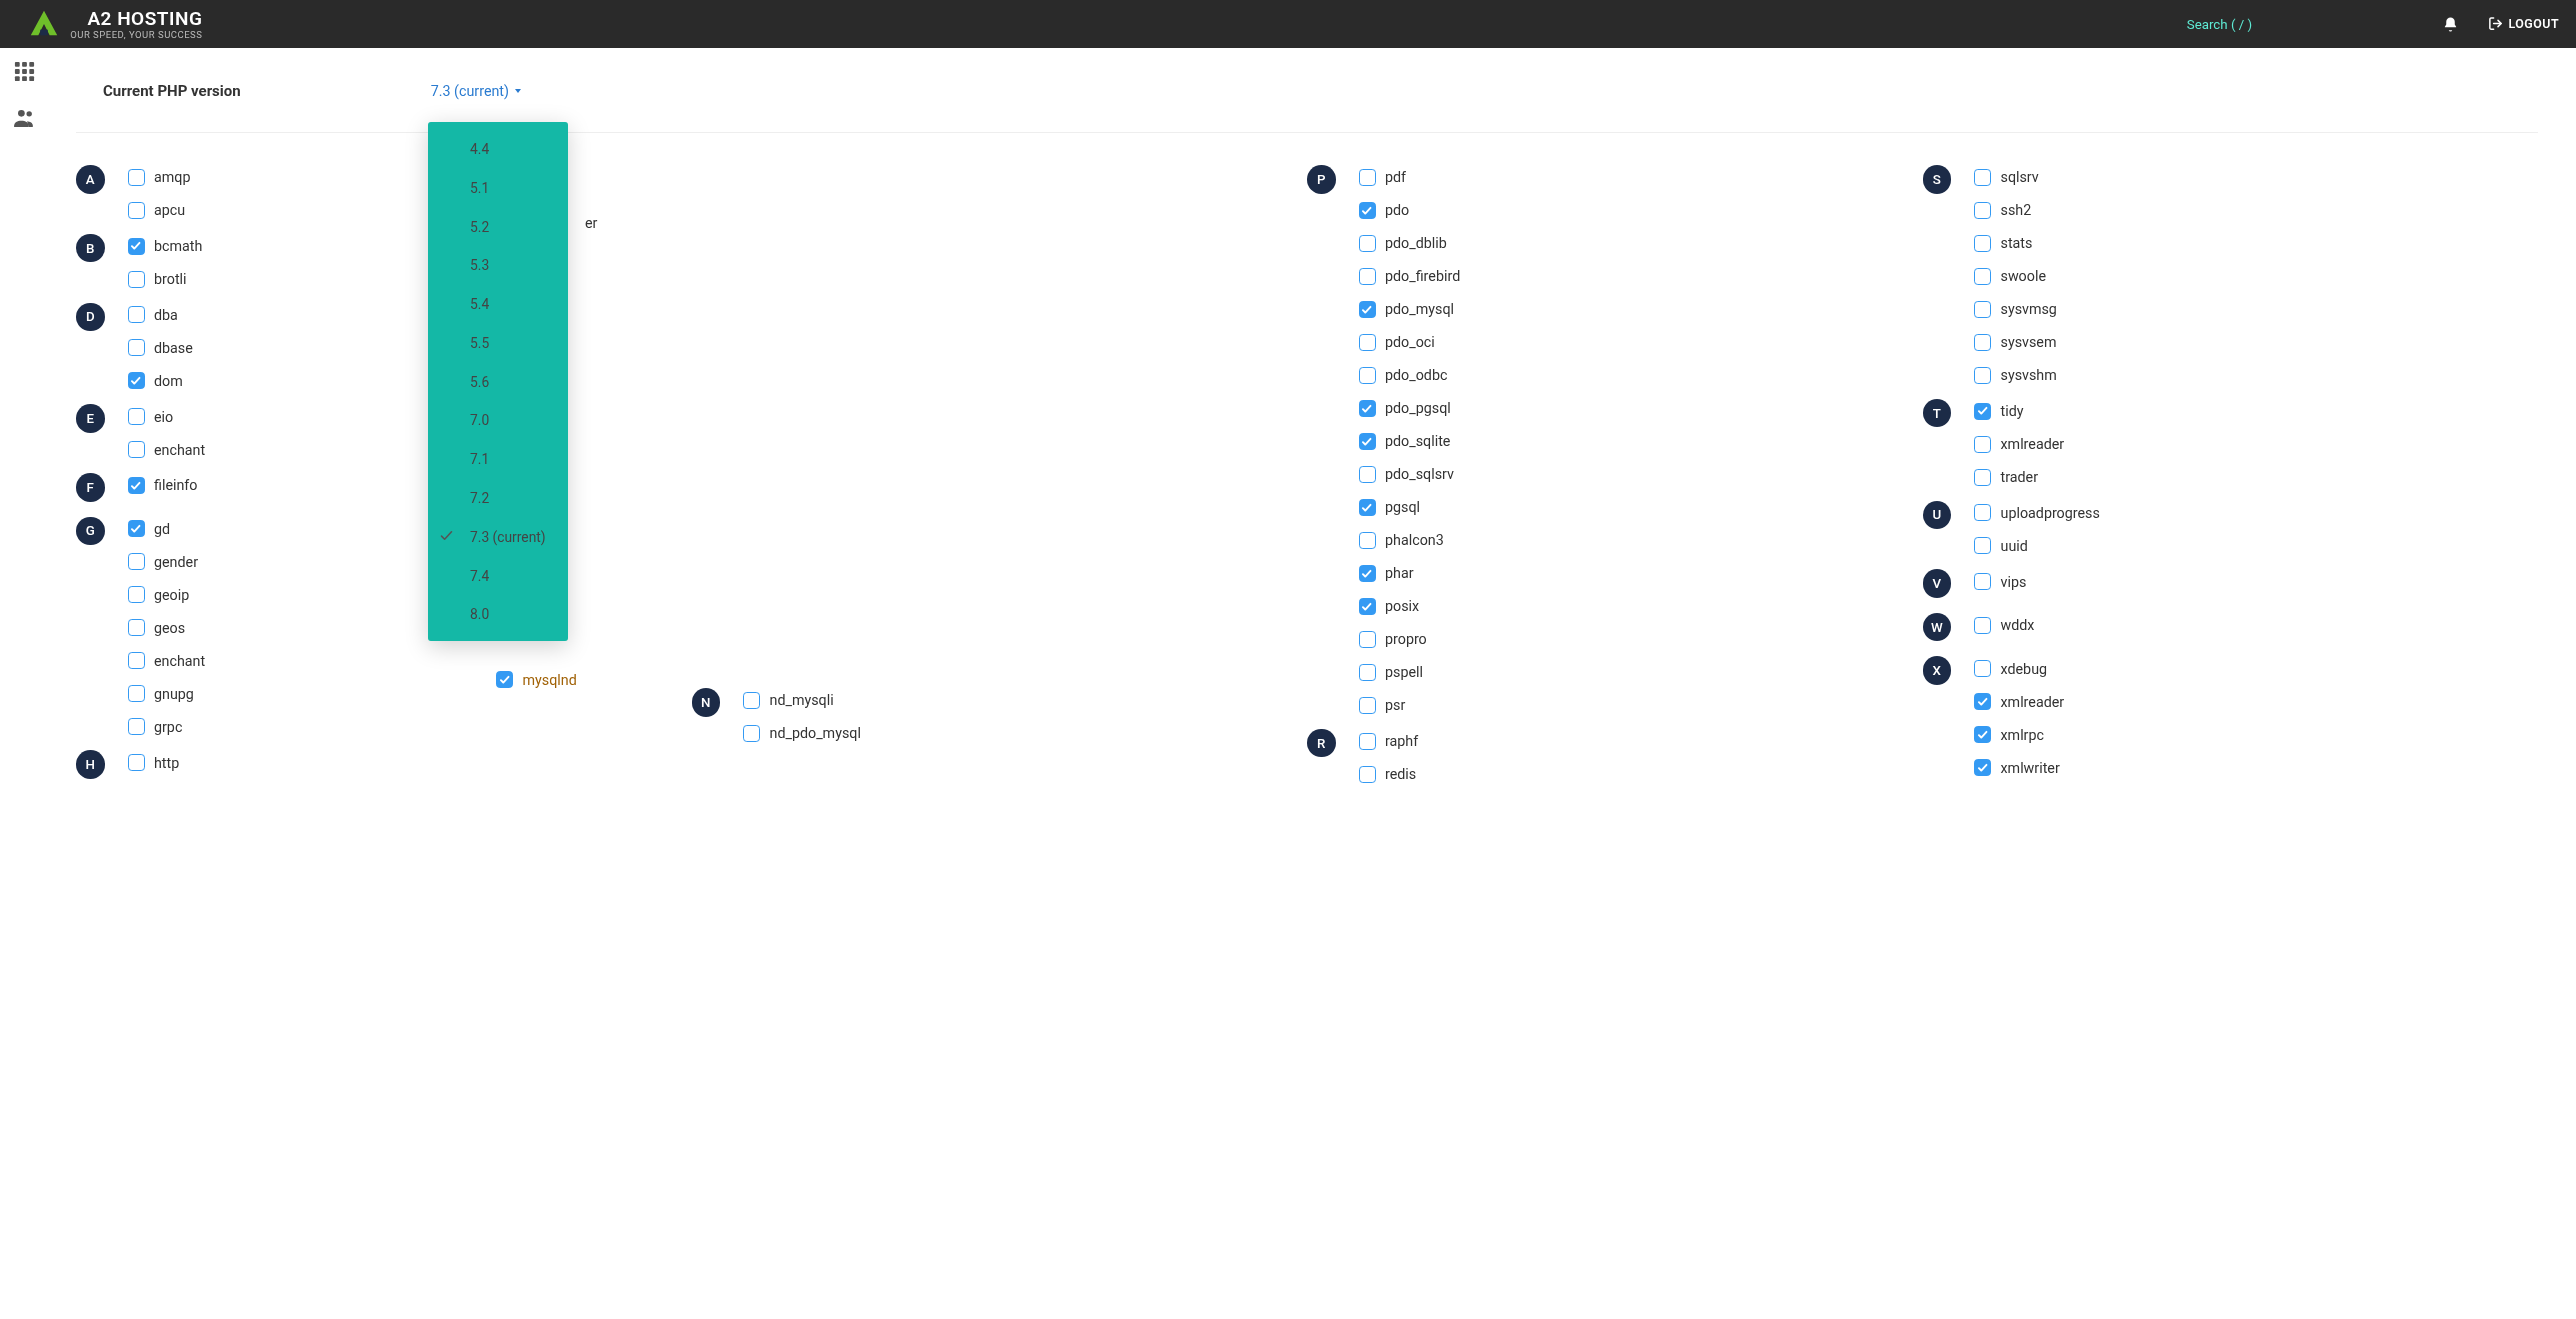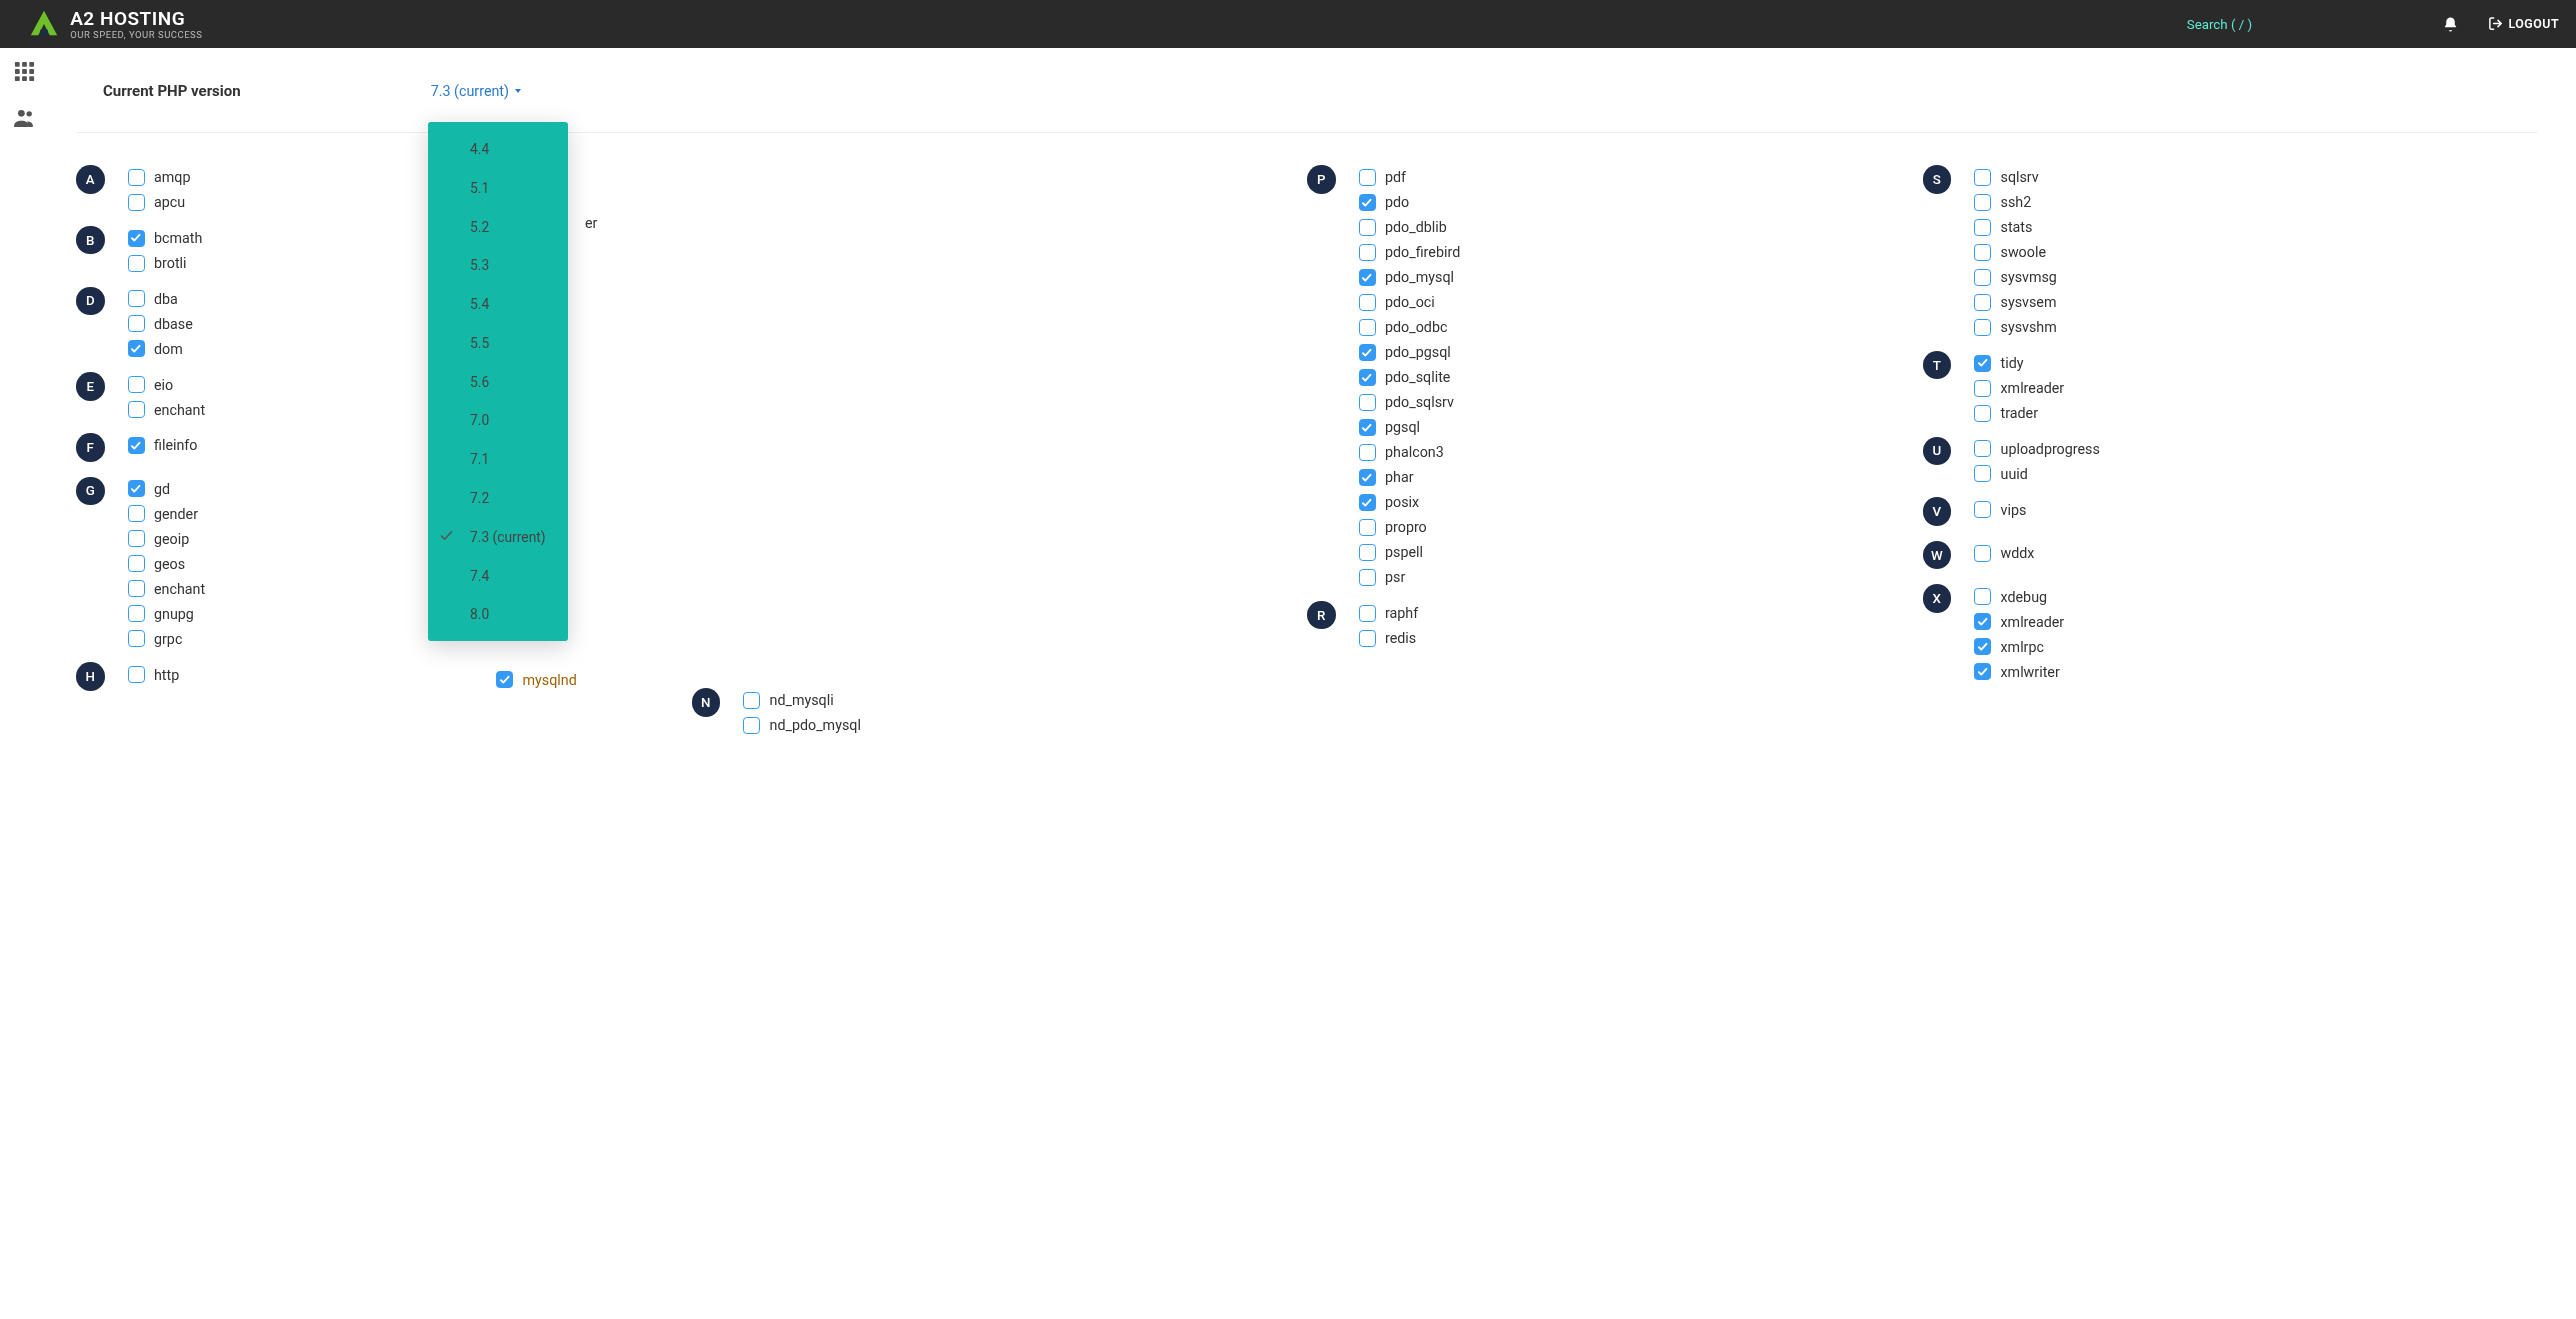"A2 HOSTING" .logo-text .brand { text-align: none -> right }
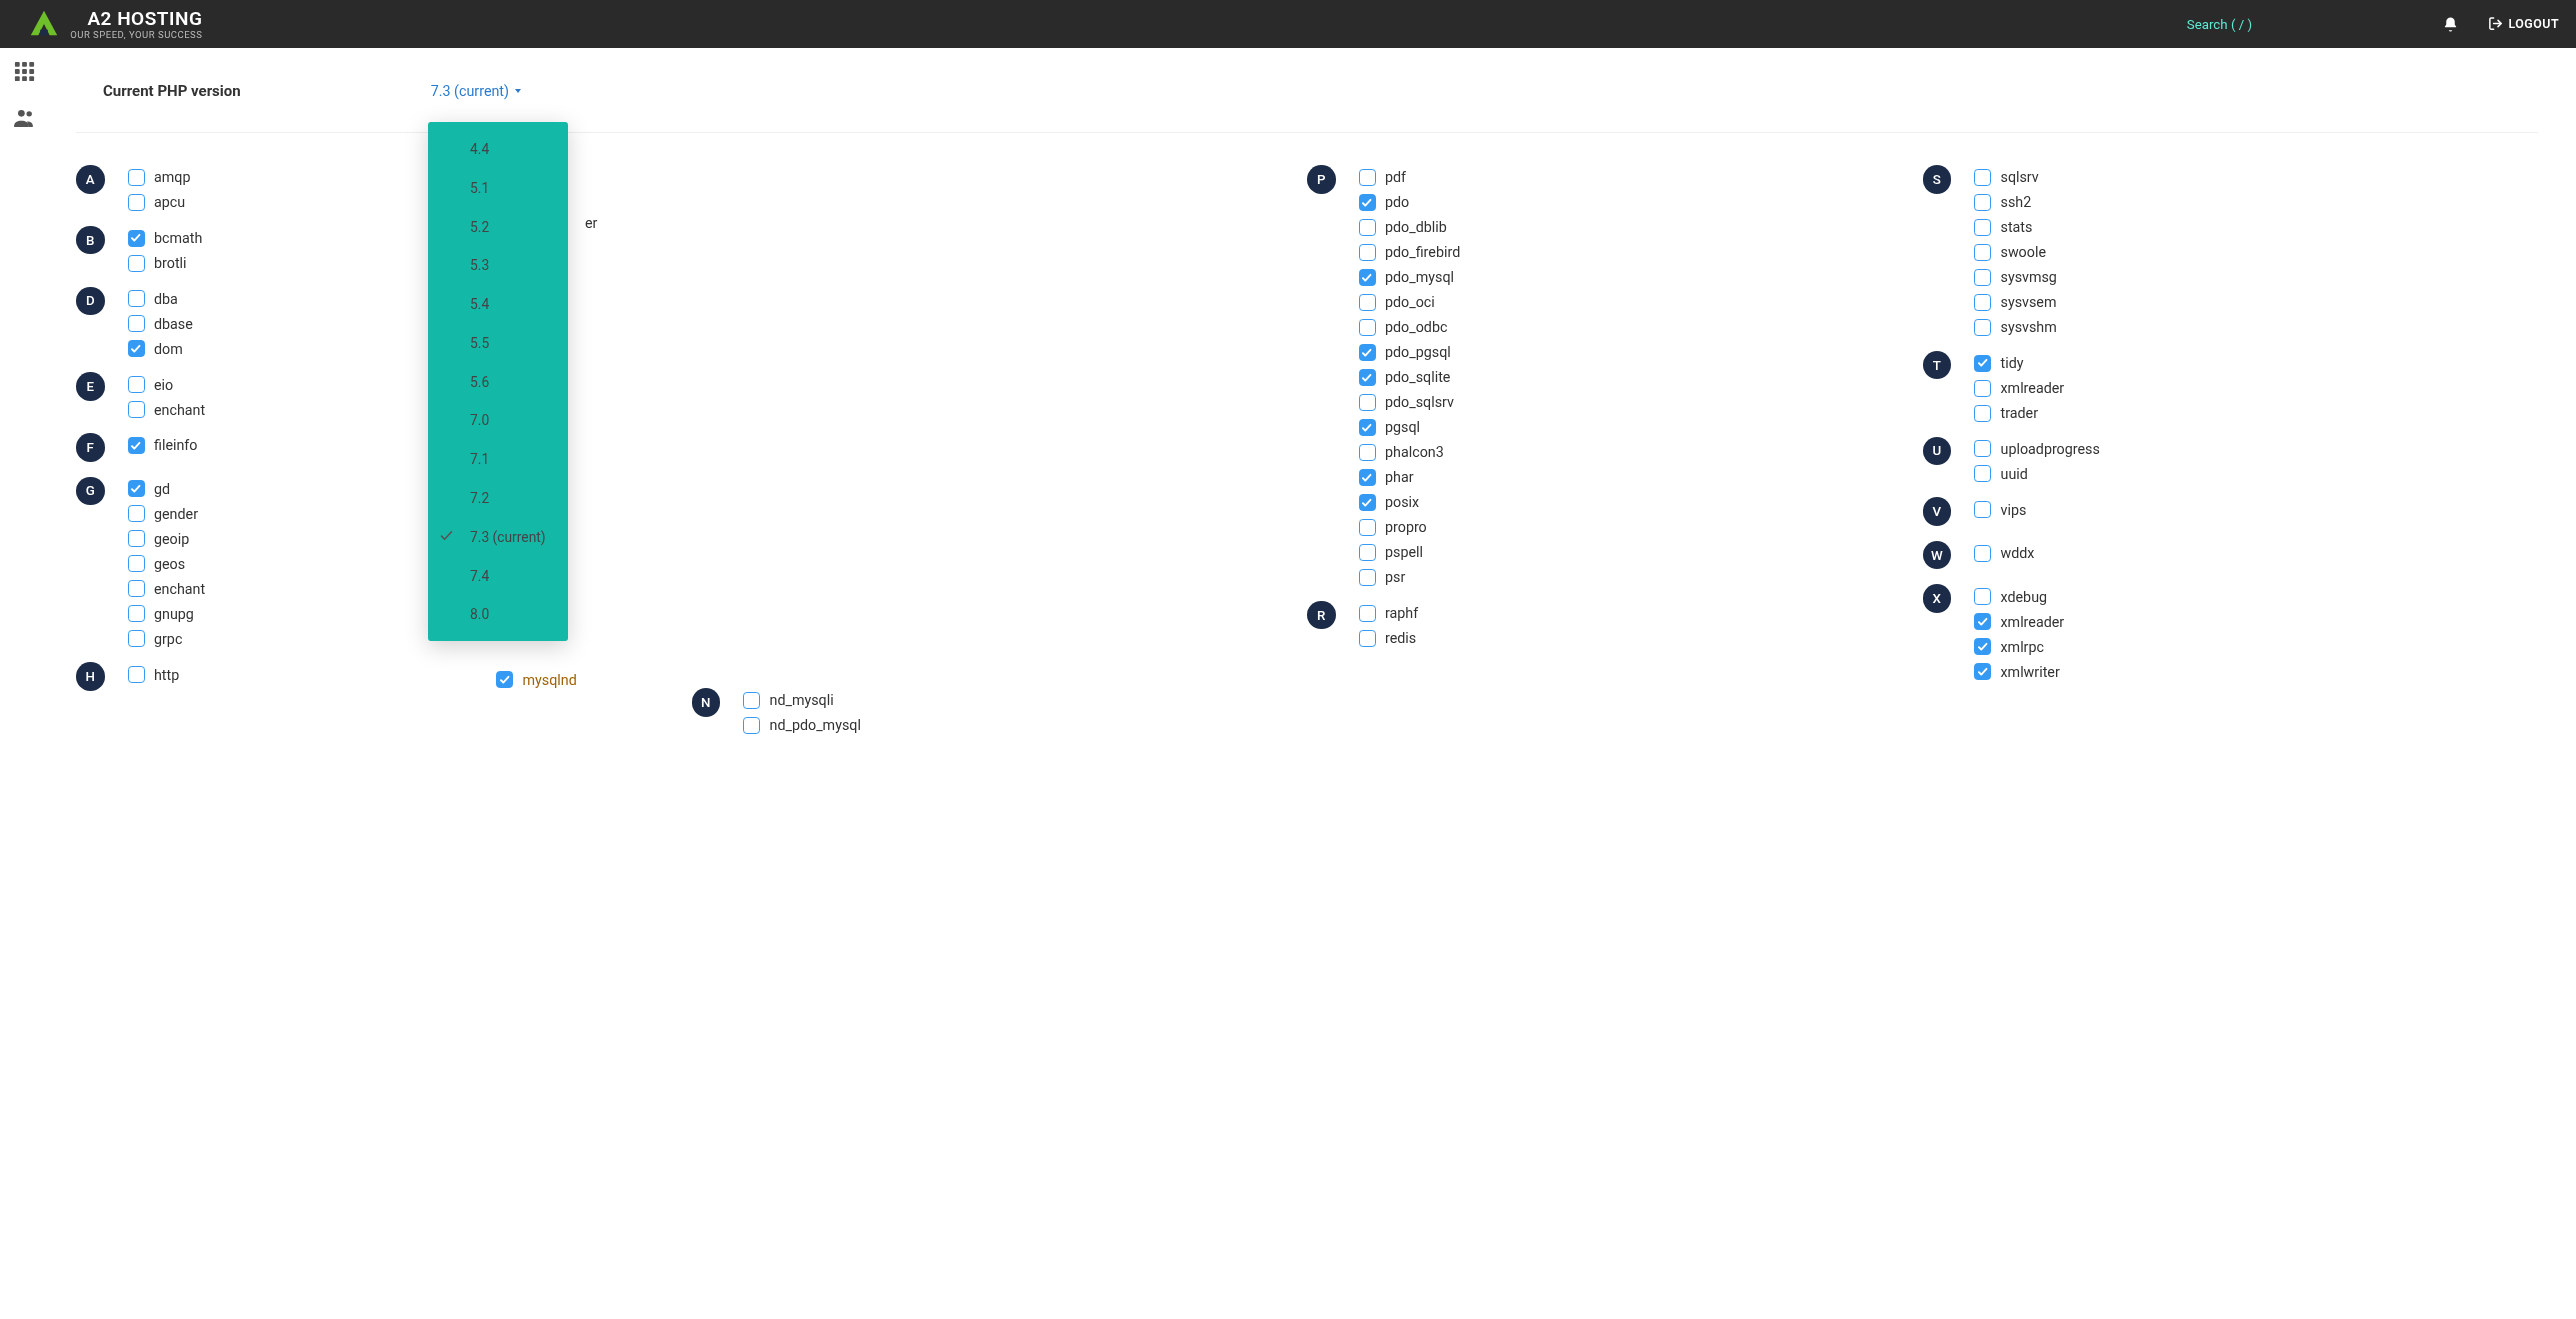"amqp" .items { gap: 8px -> 16px }
